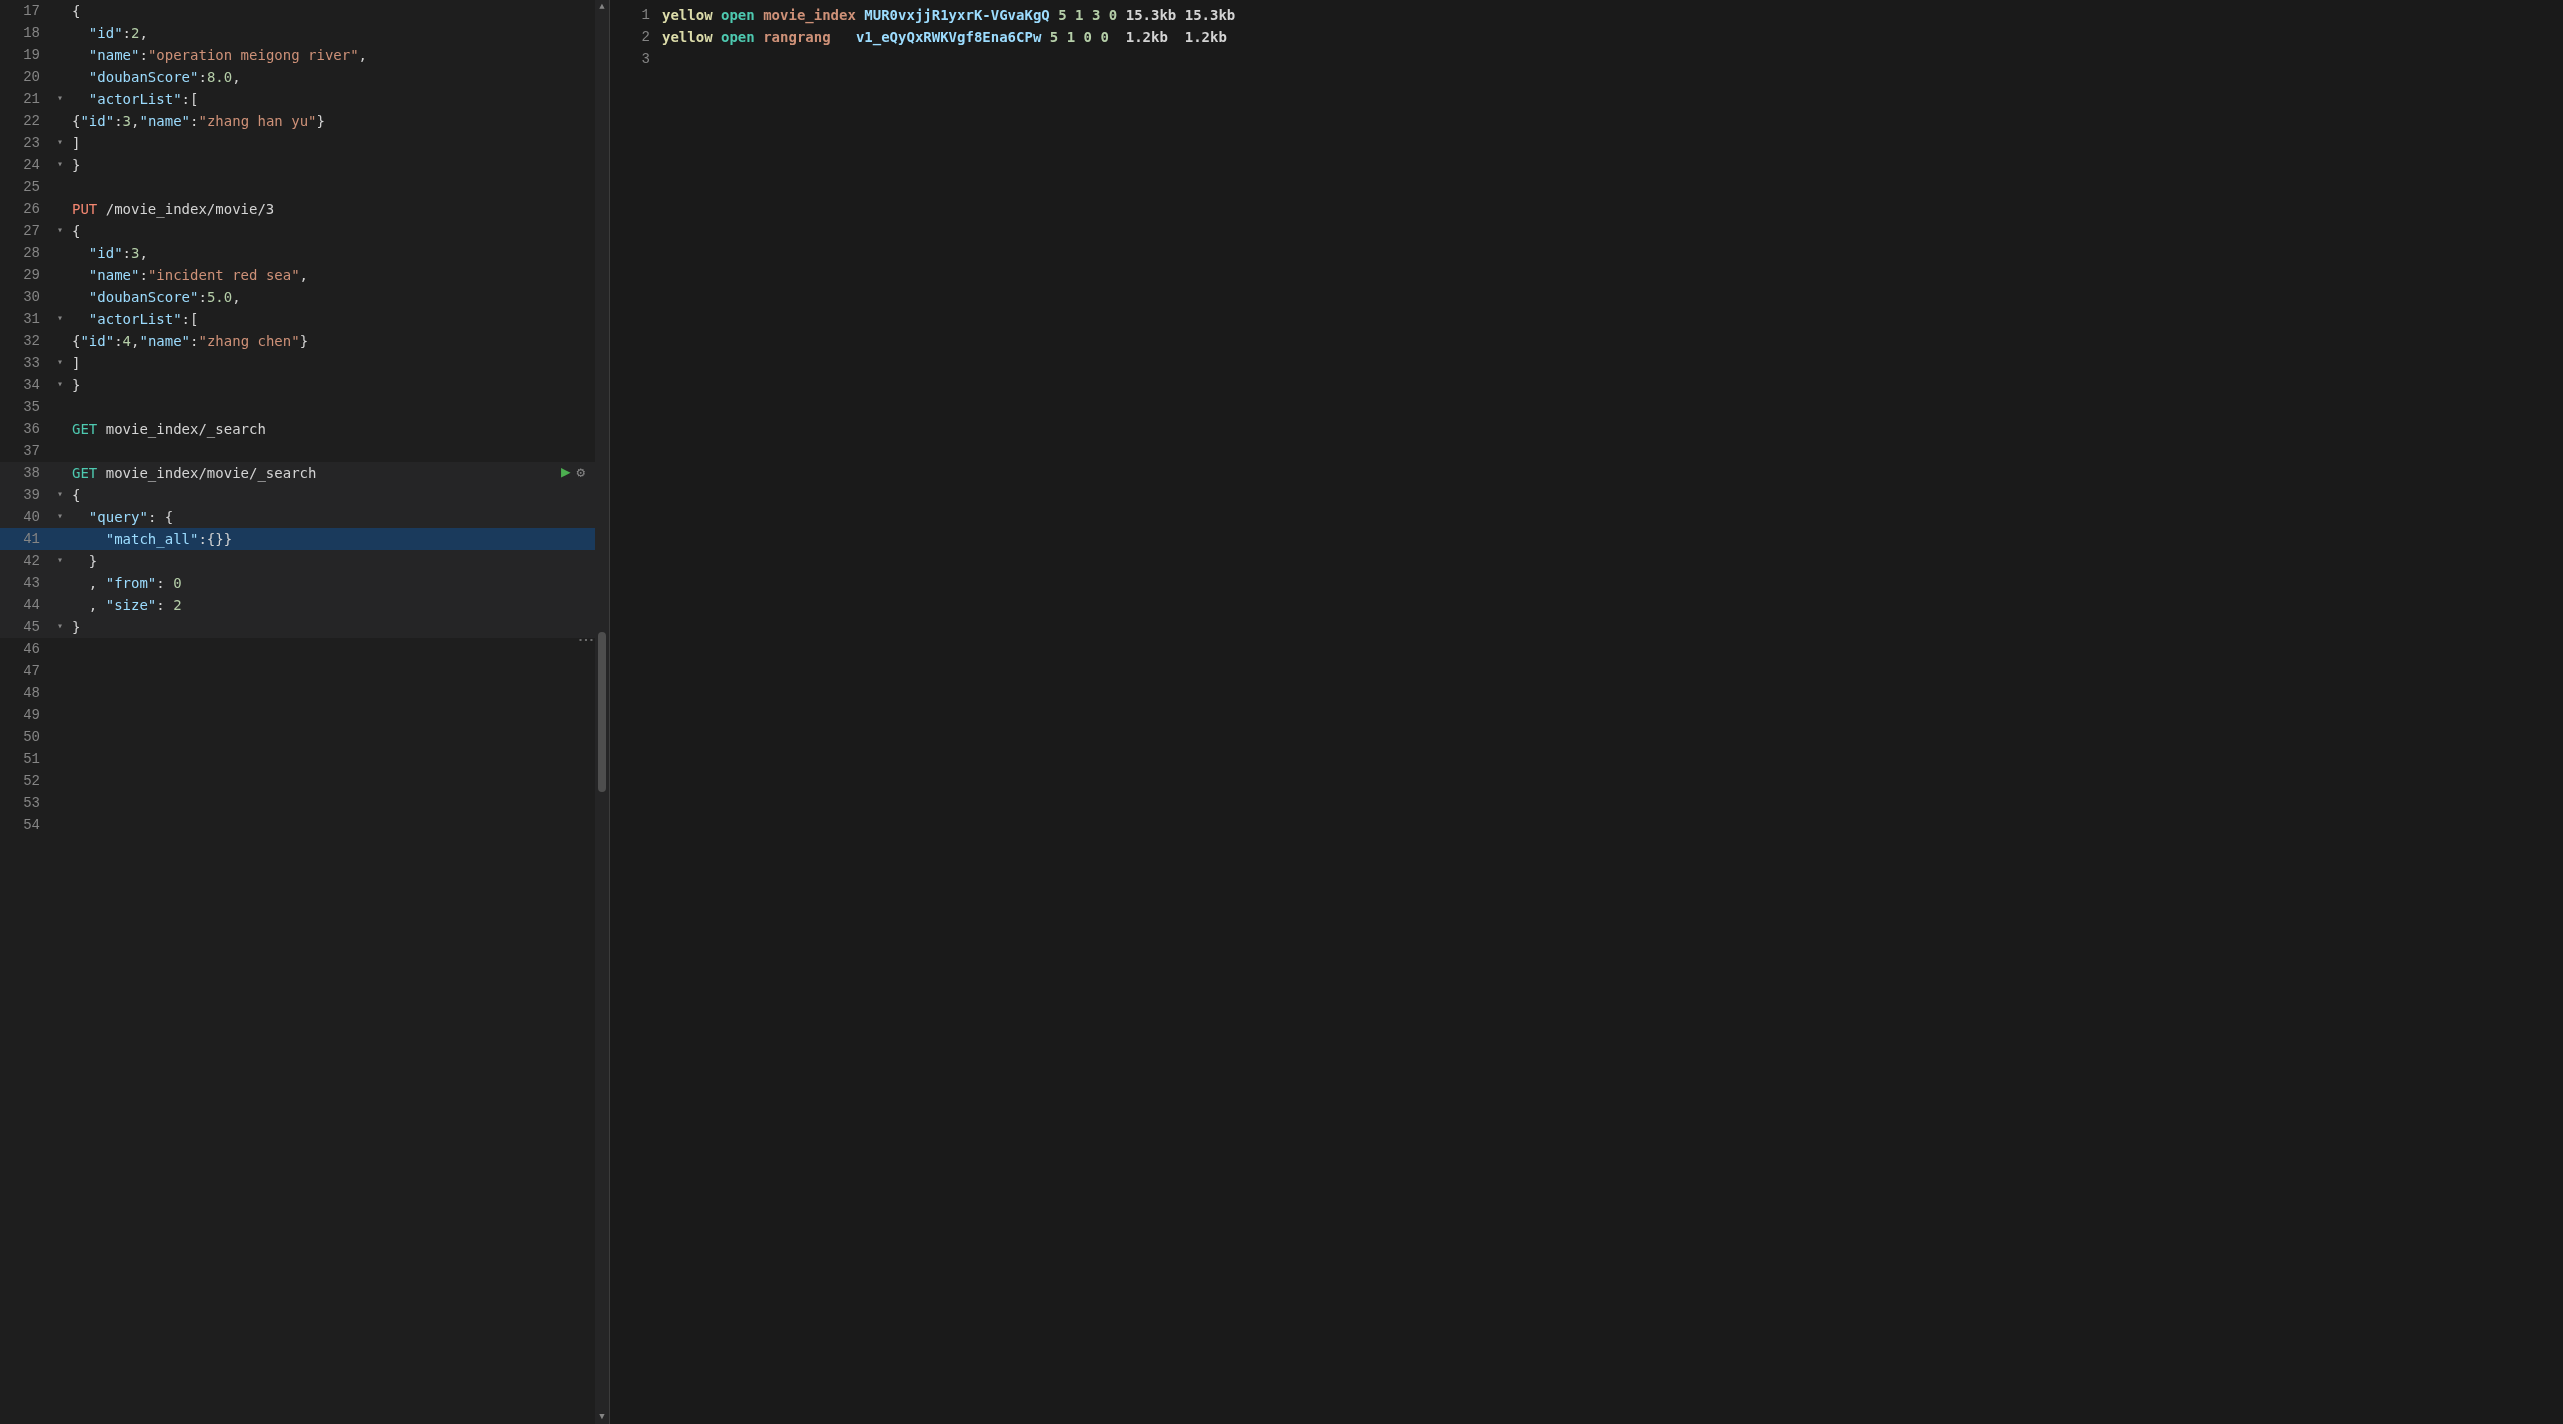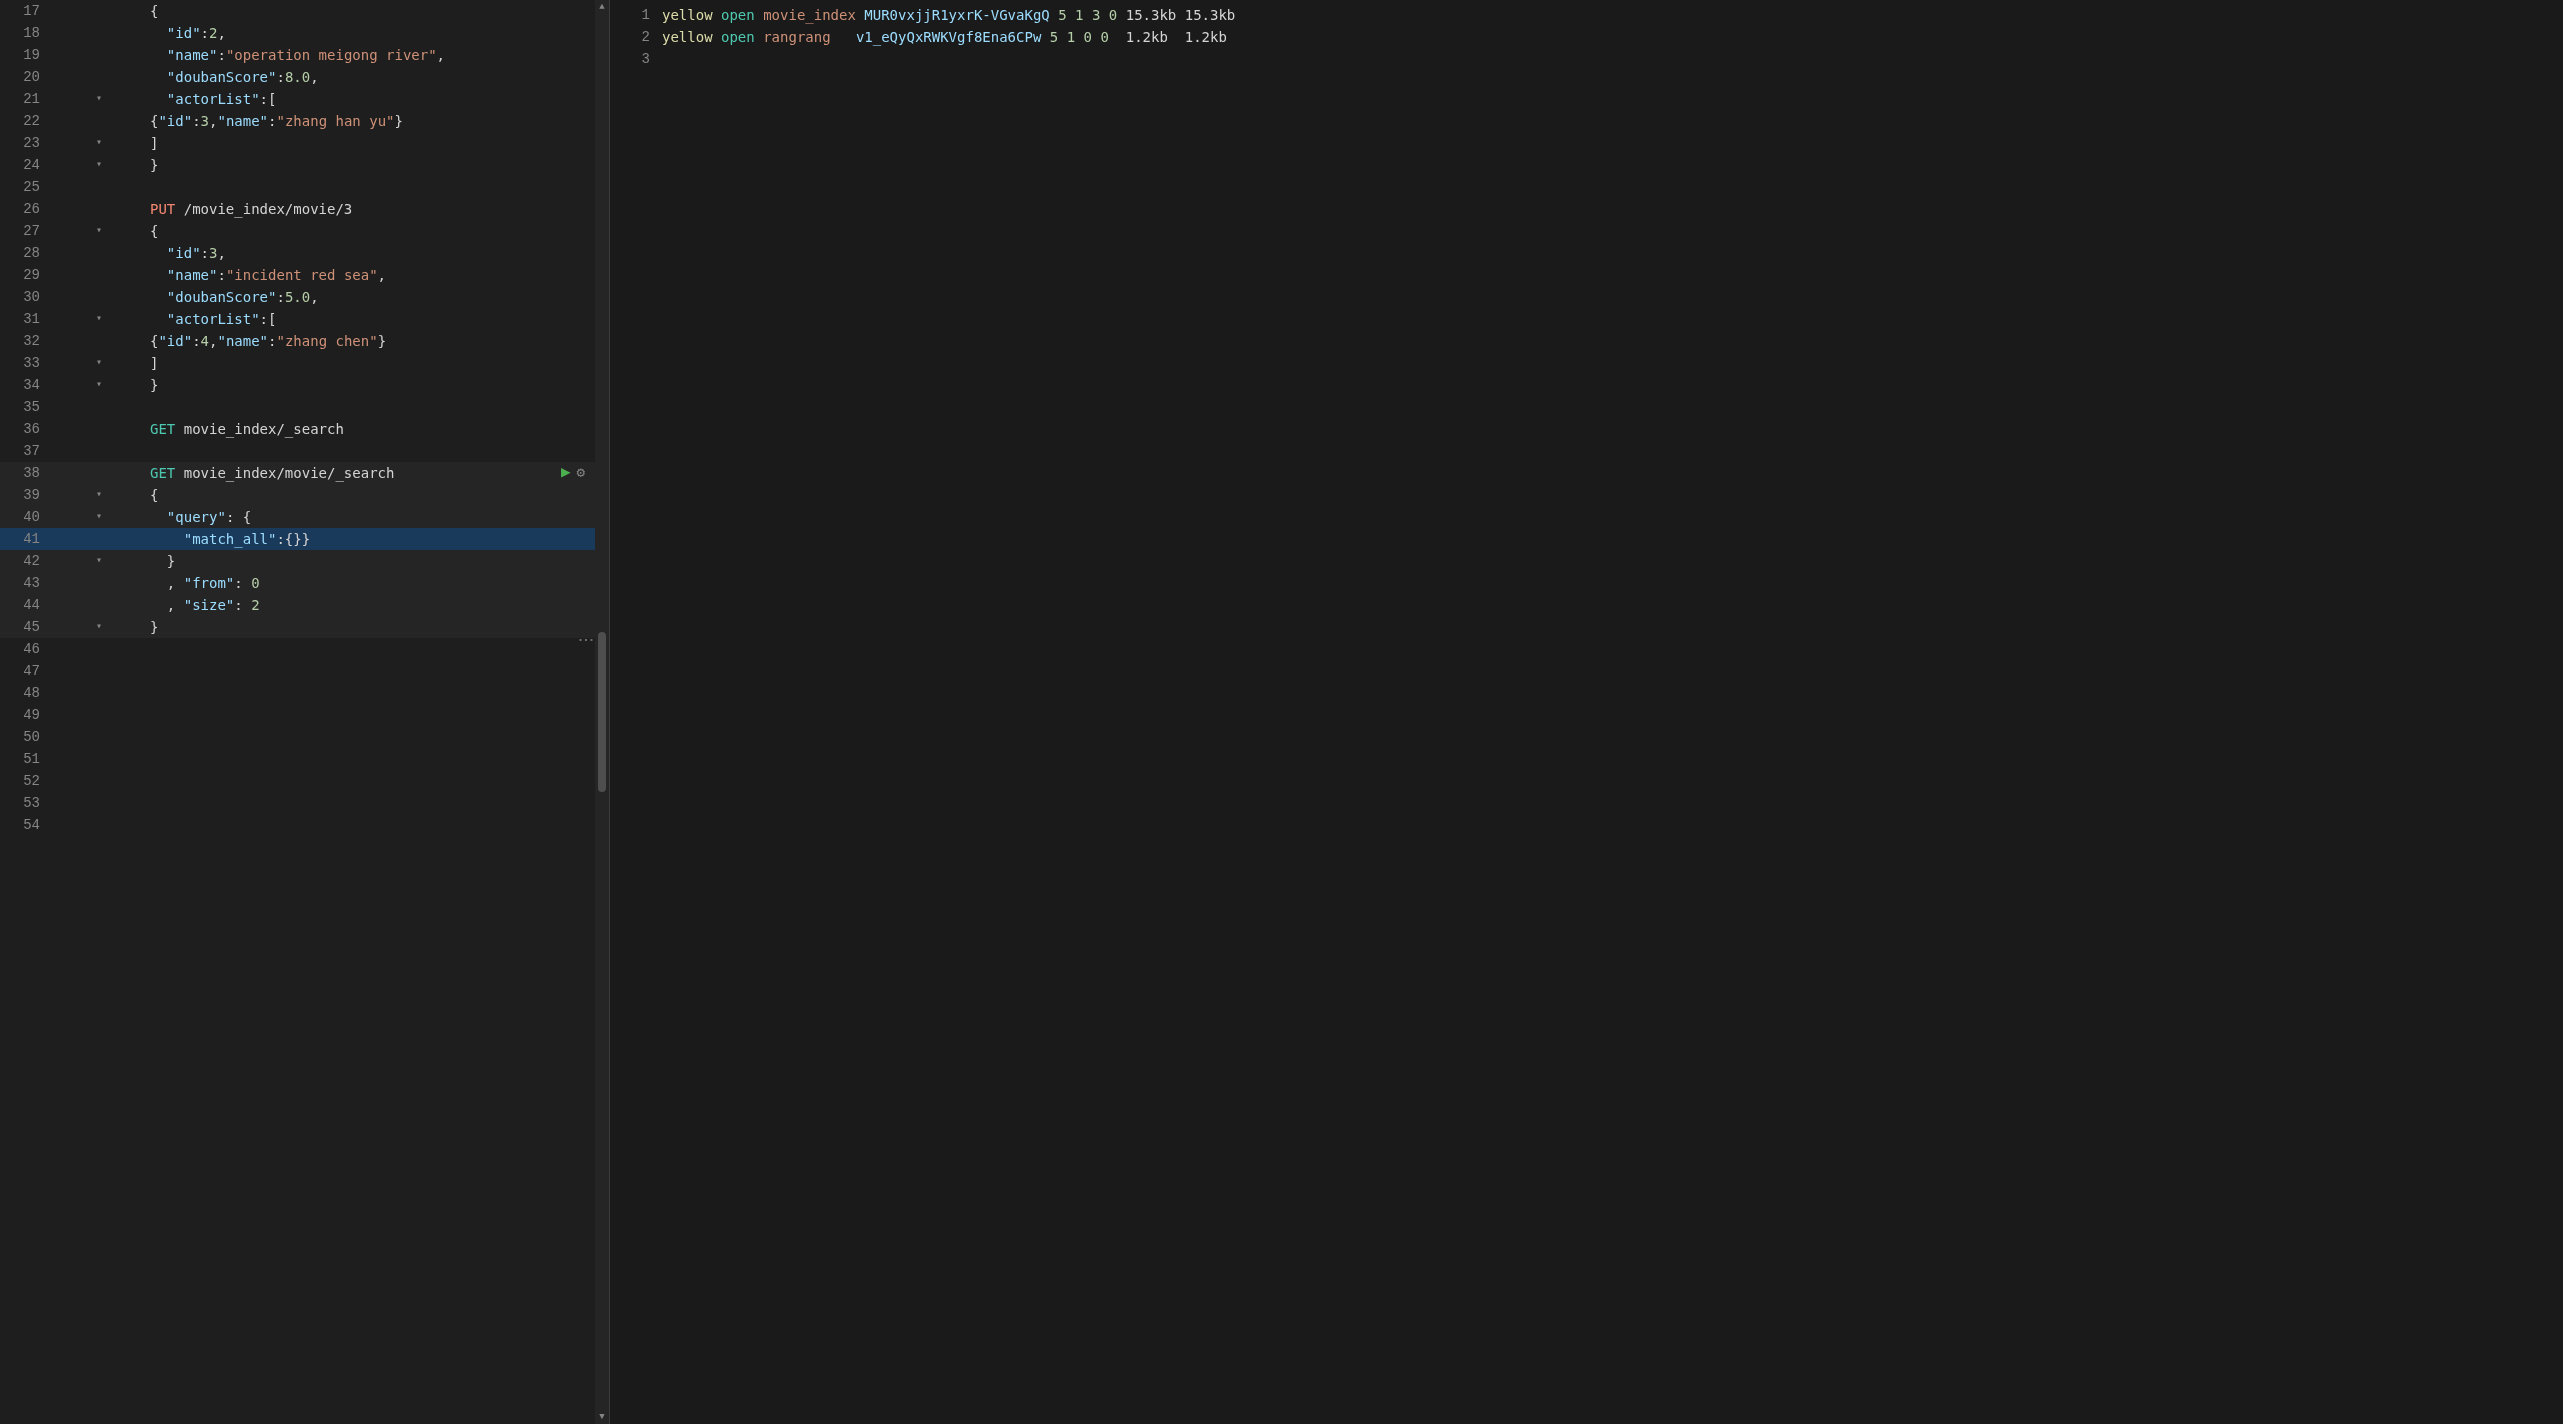"17" .code-line { gap: 39px -> none }
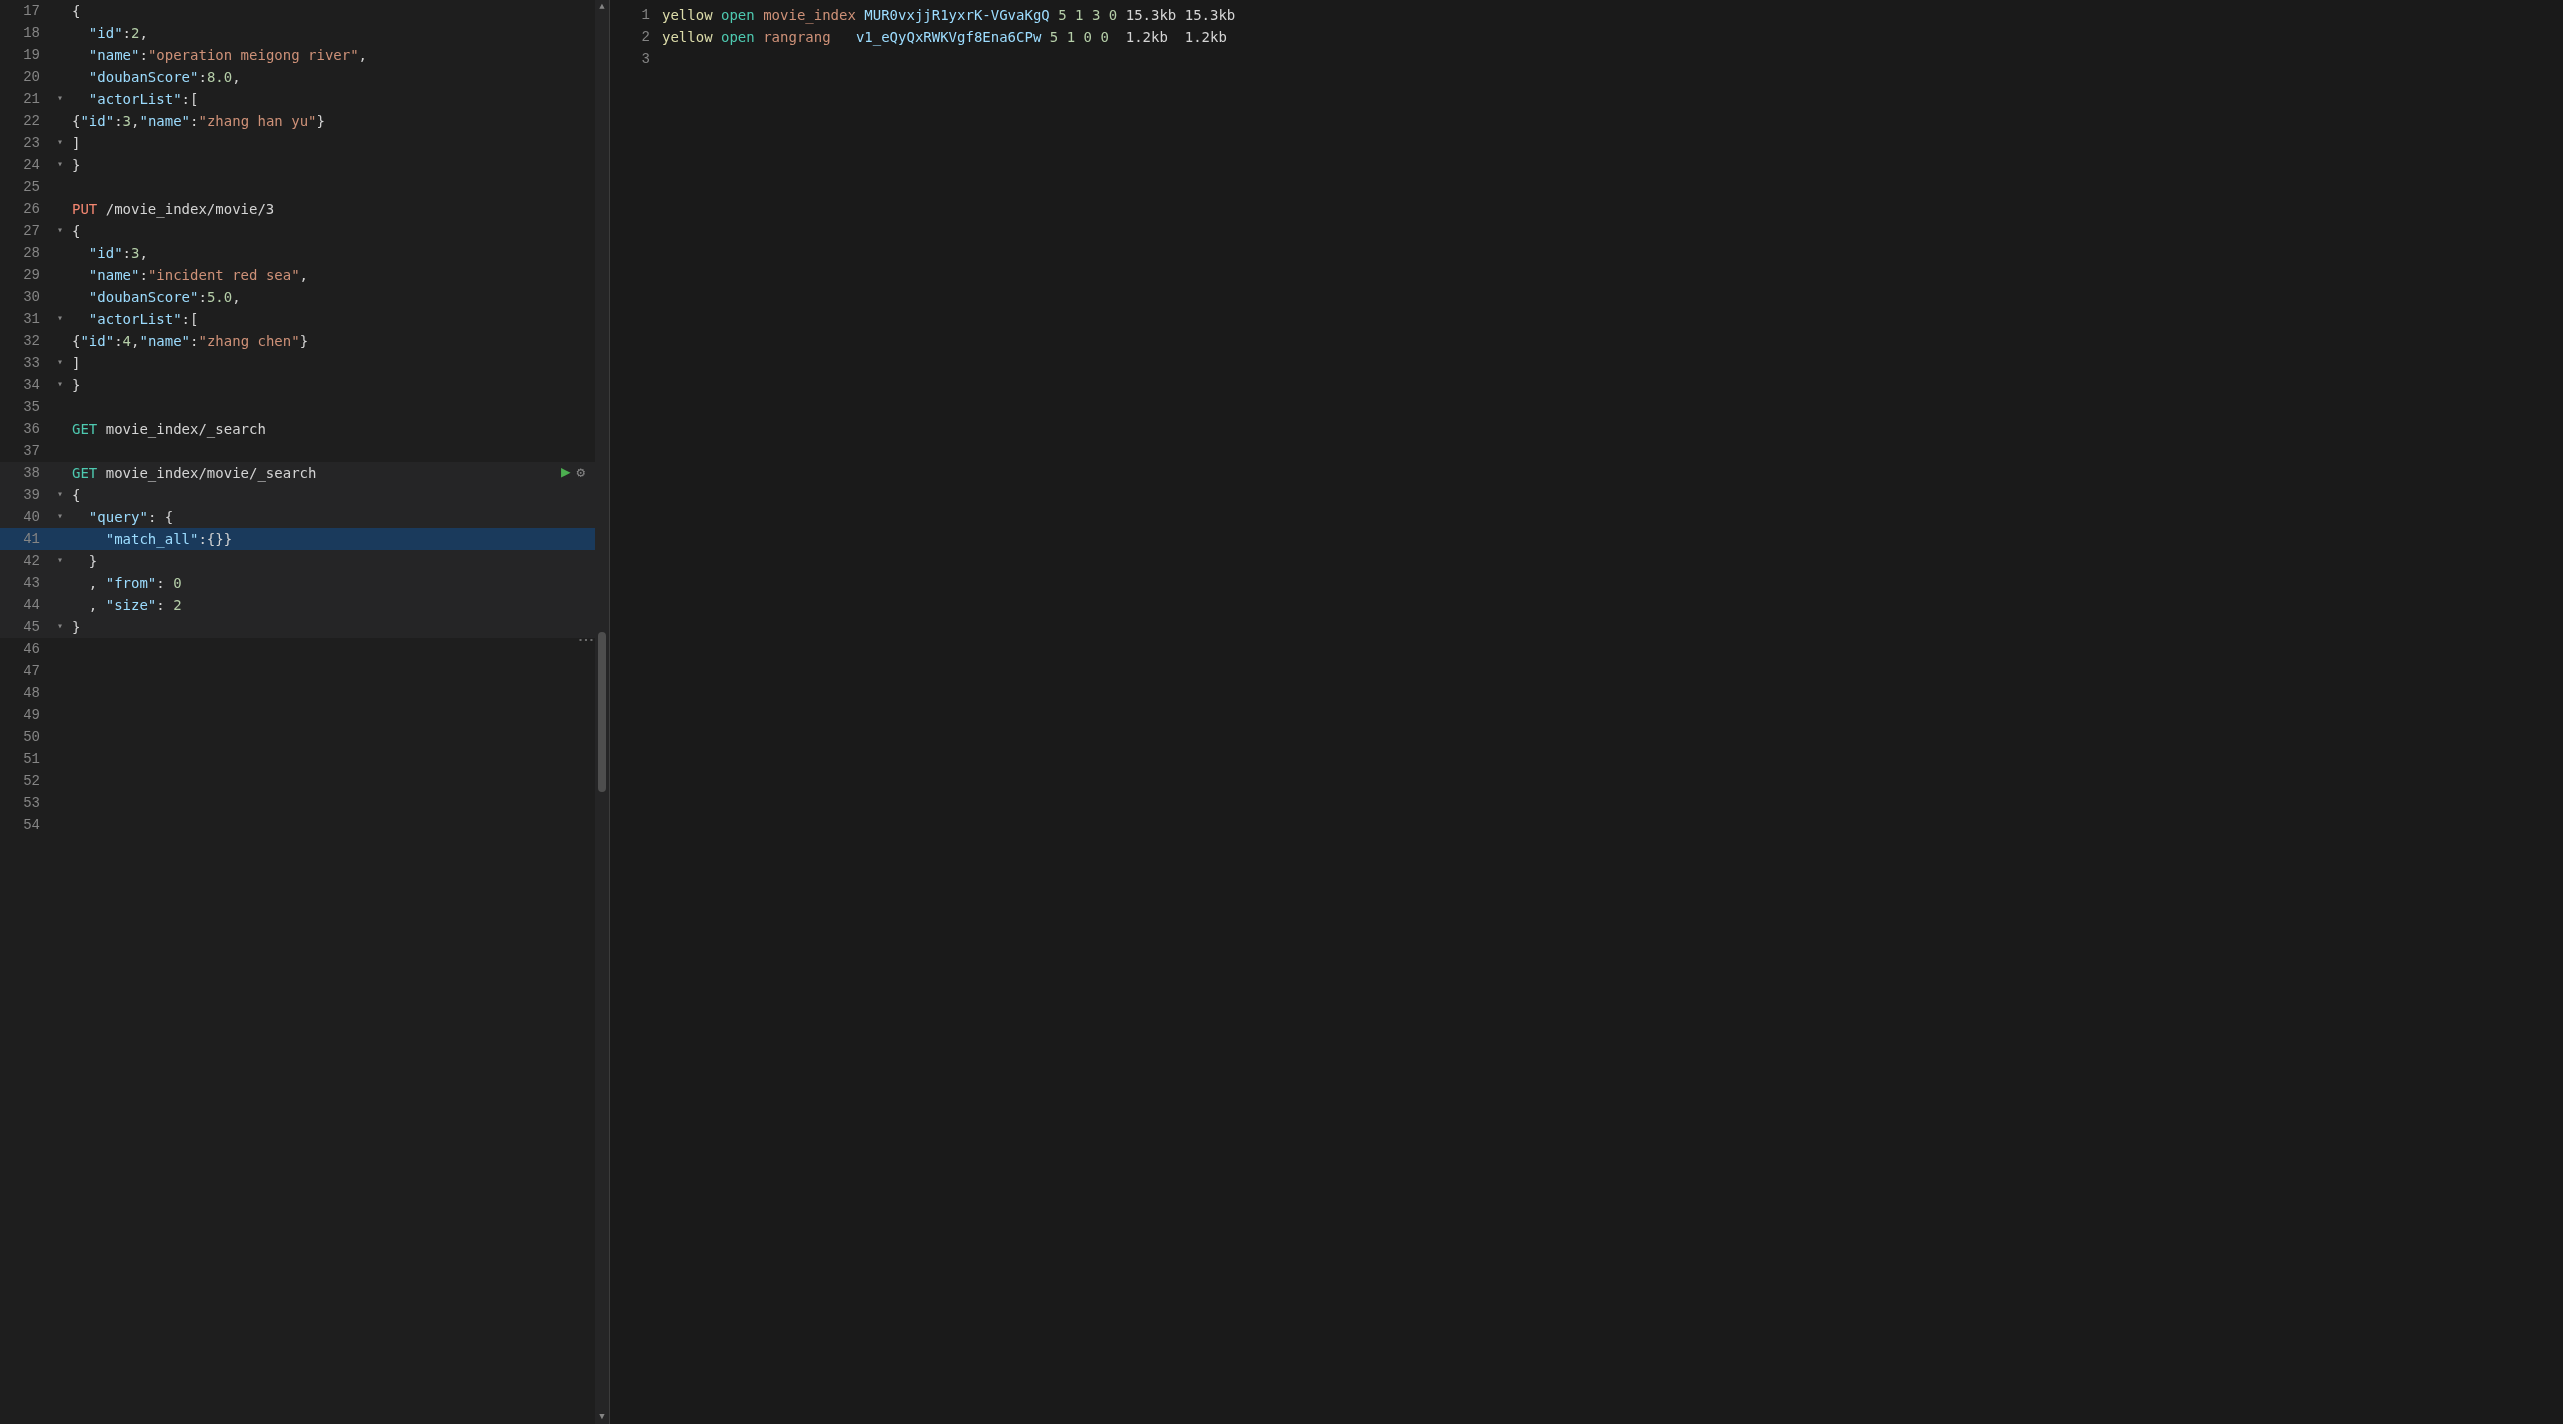"yellow open movie_index" .output-content { font-weight: none -> bold }
